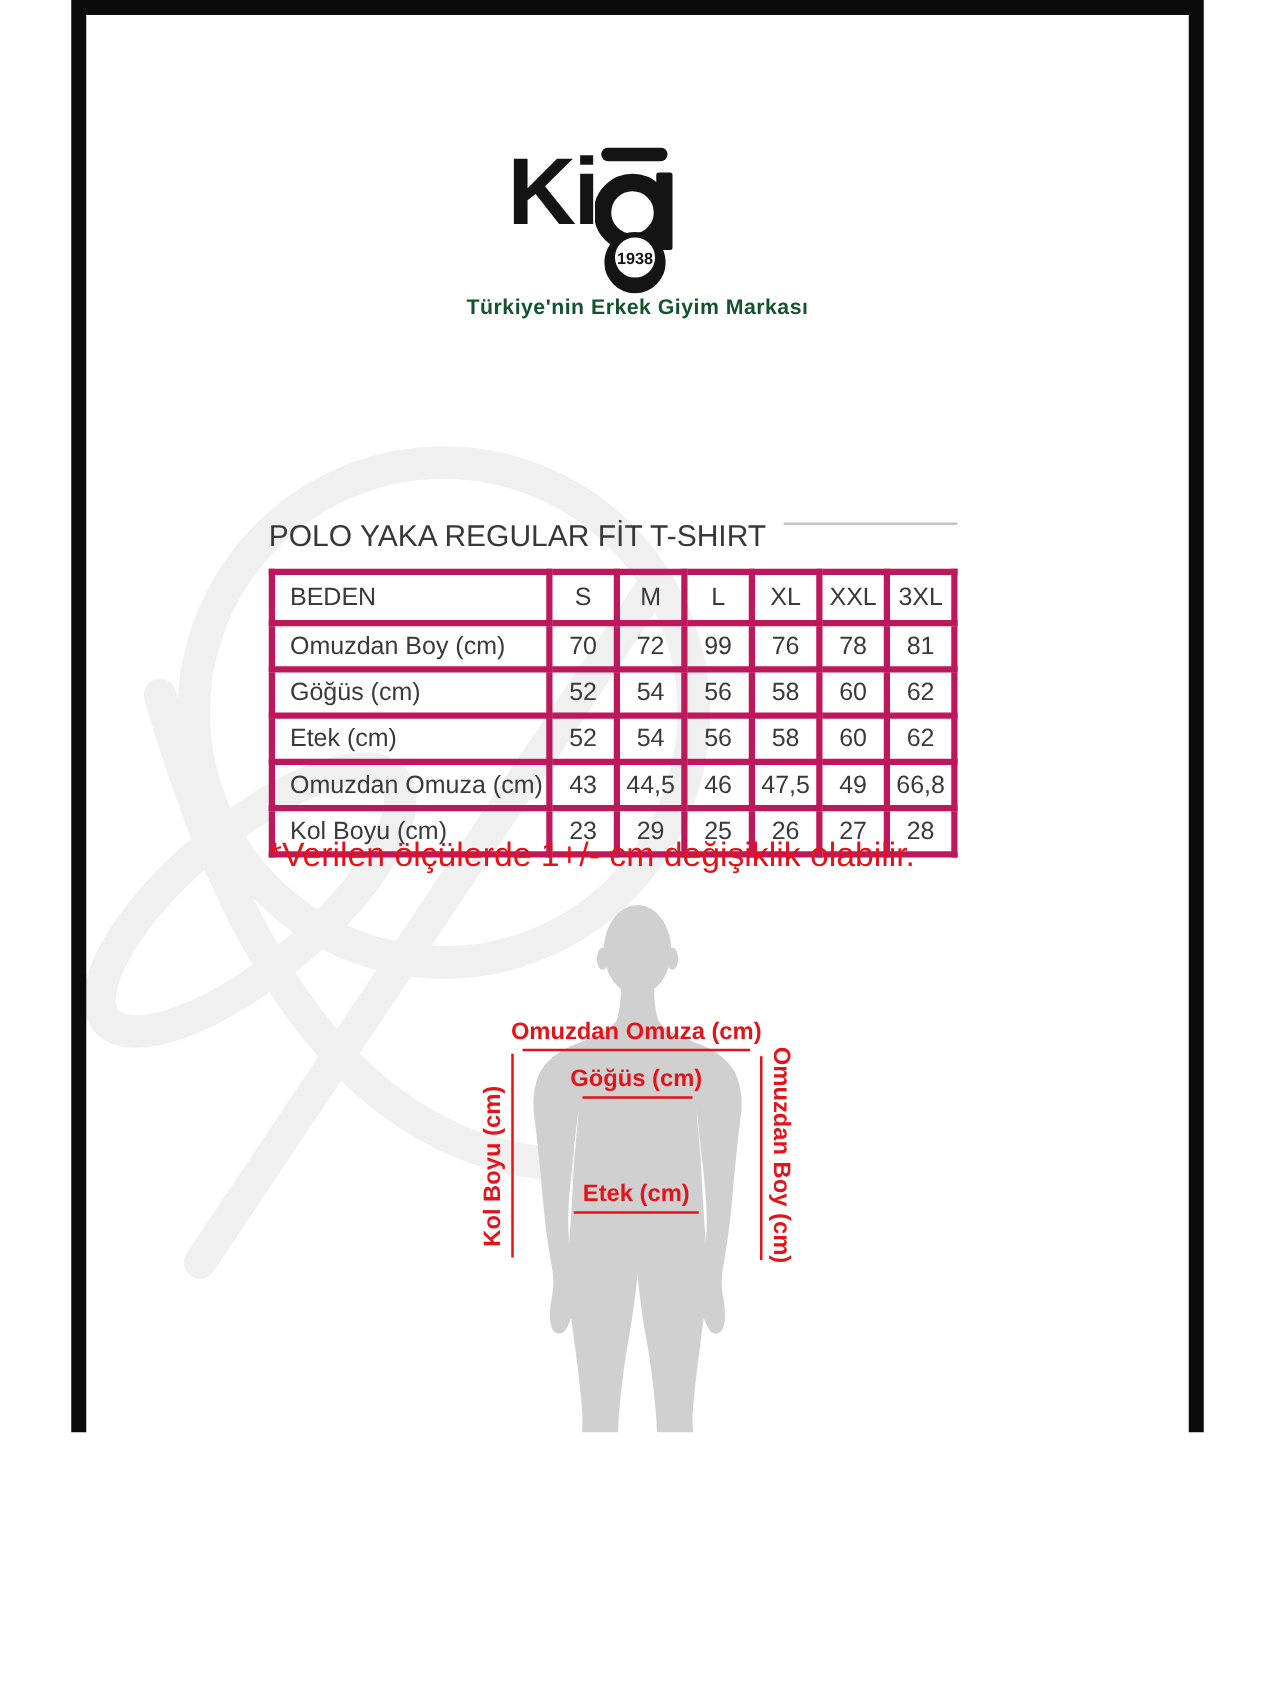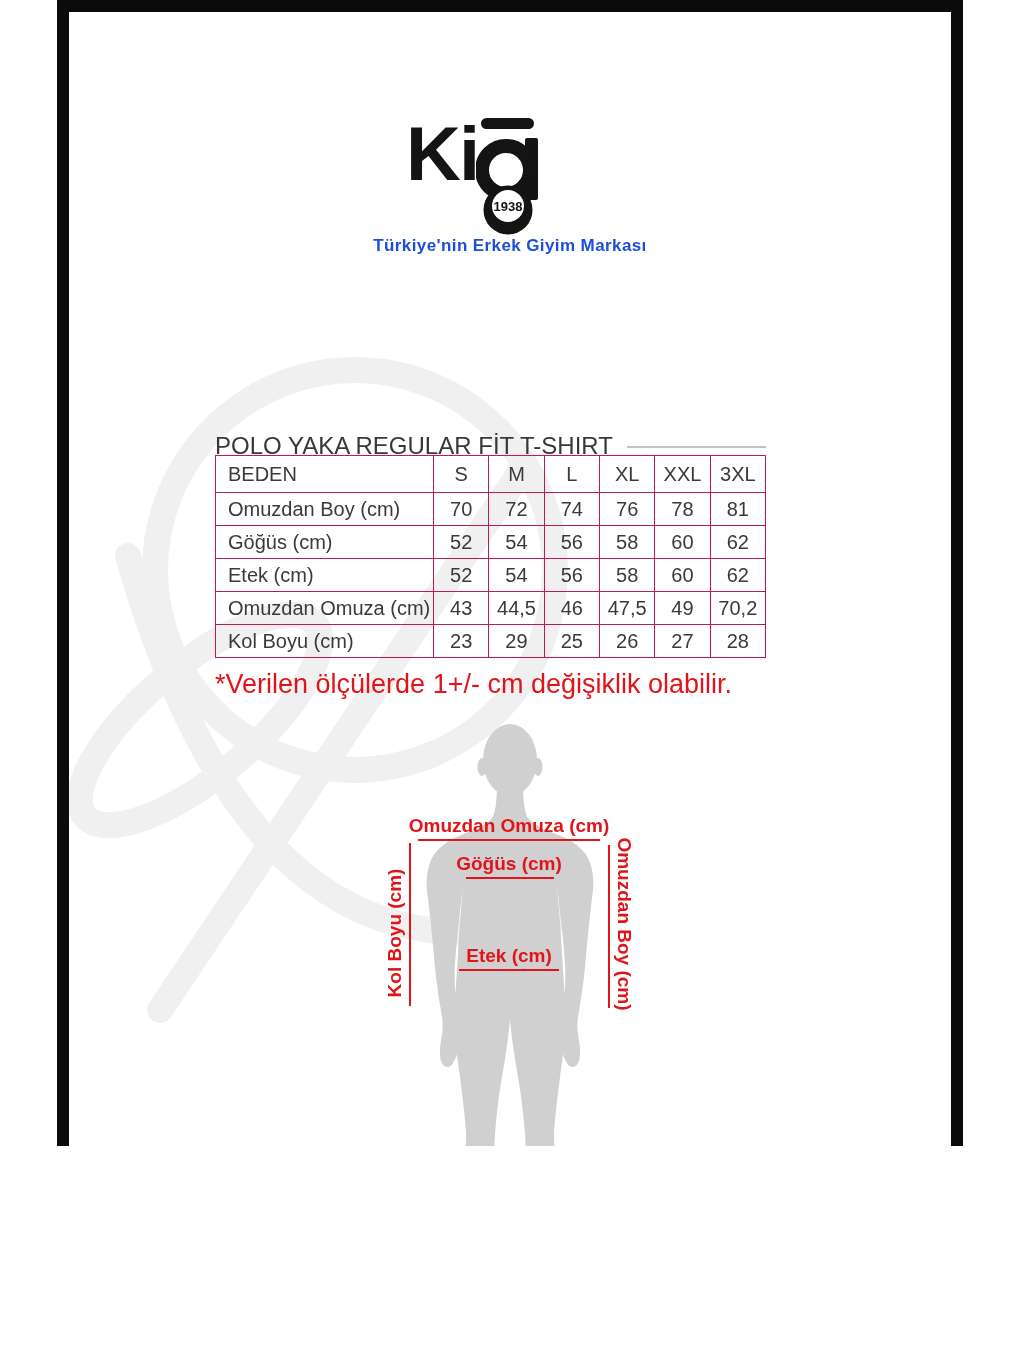"Türkiye'nin Erkek Giyim Markası" .tagline { color: #1d4ed8 -> #14532d }
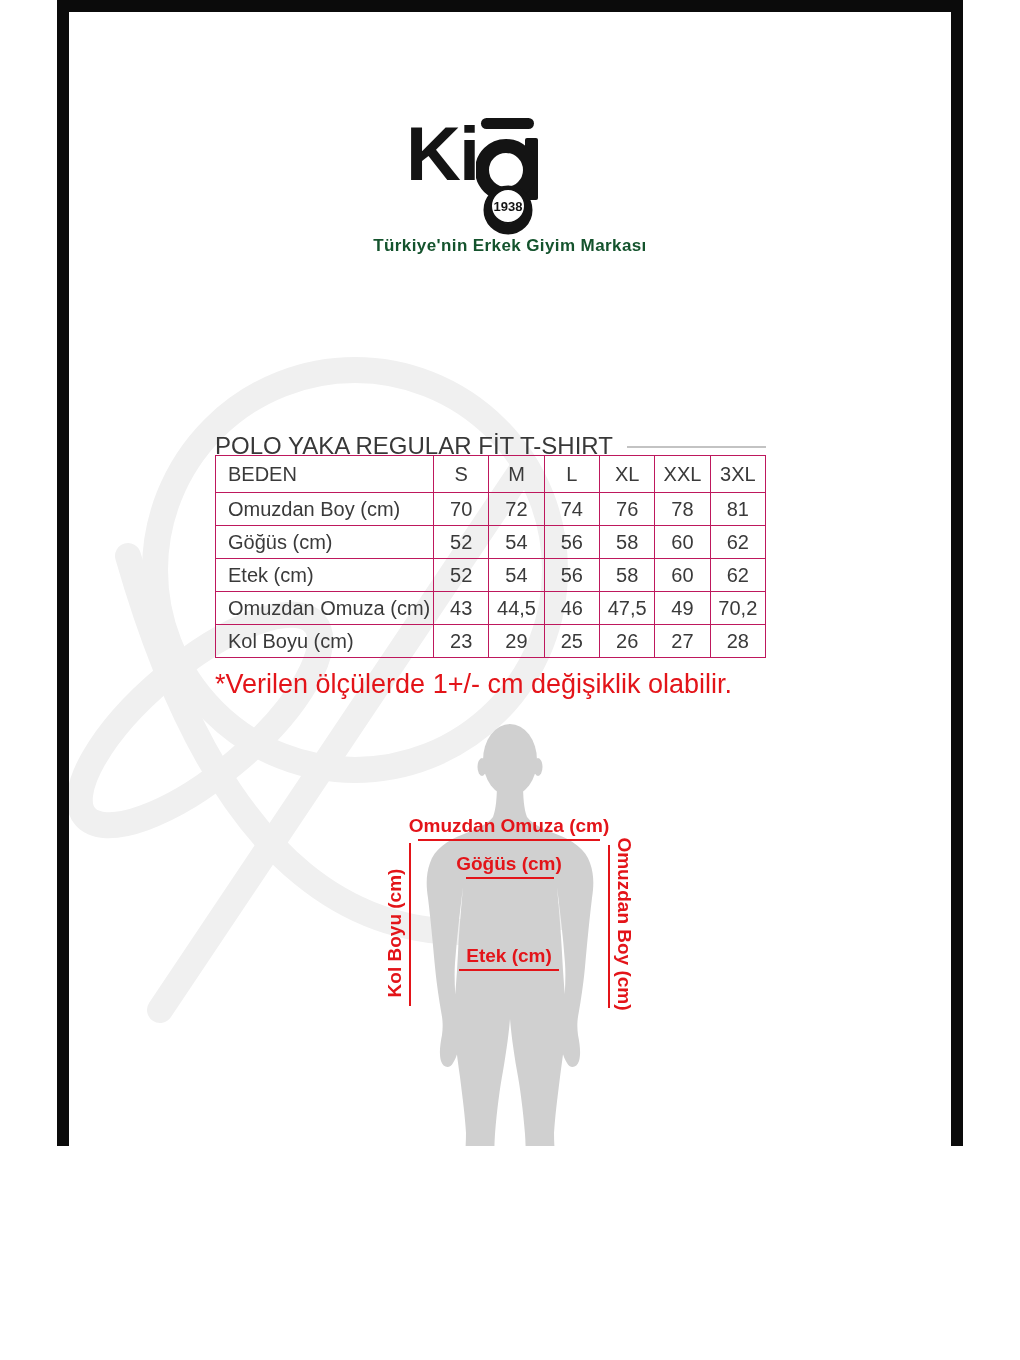"POLO YAKA REGULAR FİT T-SHIRT" .title-row { align-items: center -> flex-start; top: 432px -> 416px }
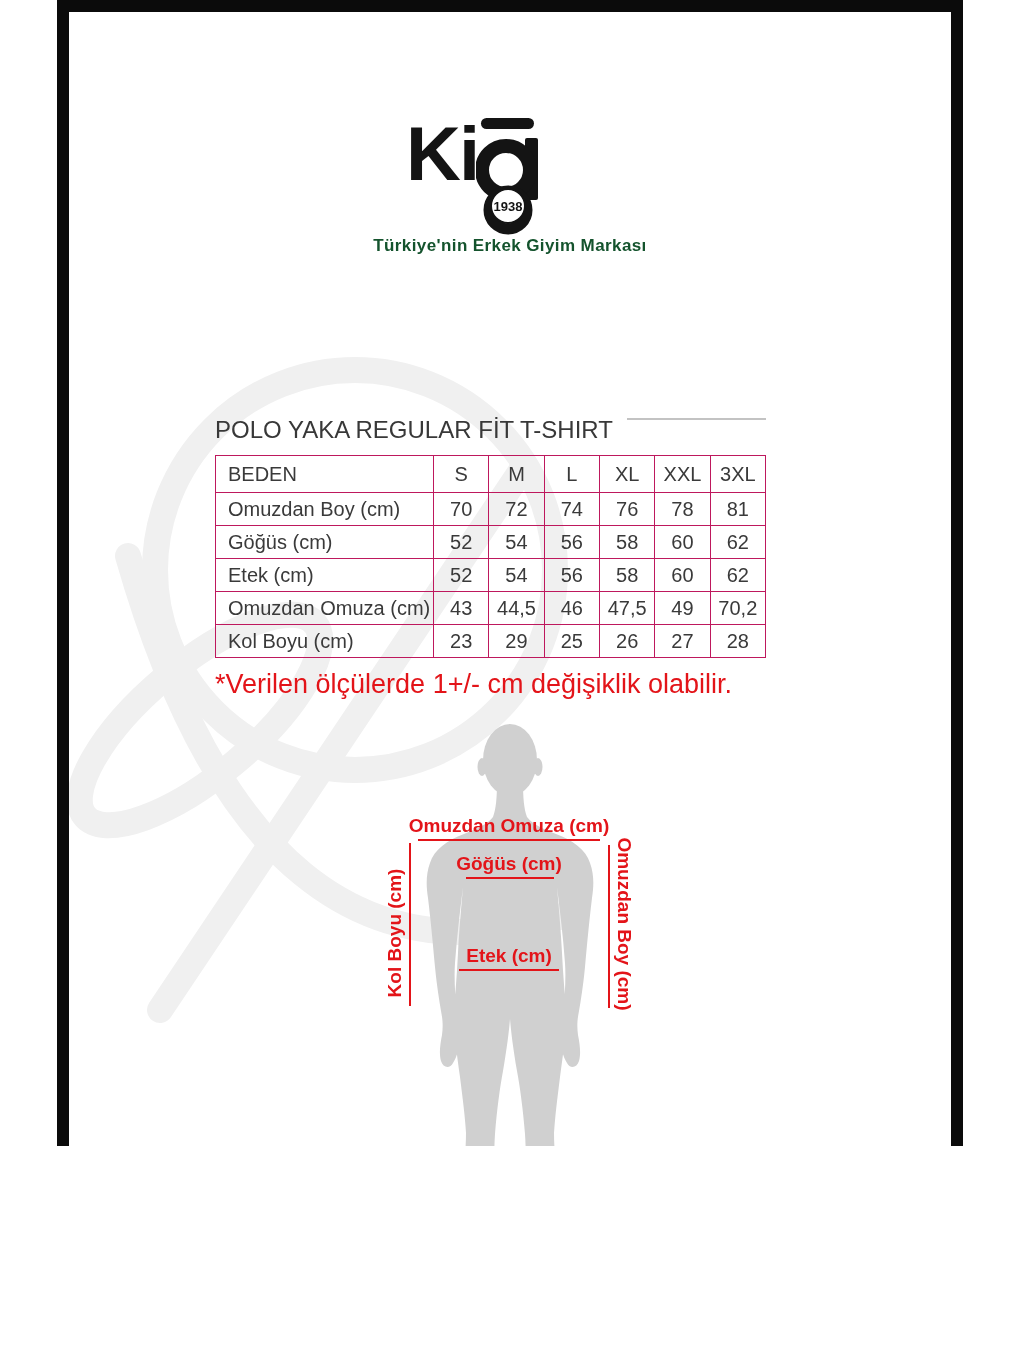"BEDEN" table.size-table th,table.size-table td { border: 1px solid #be185d -> 5px solid #be185d }
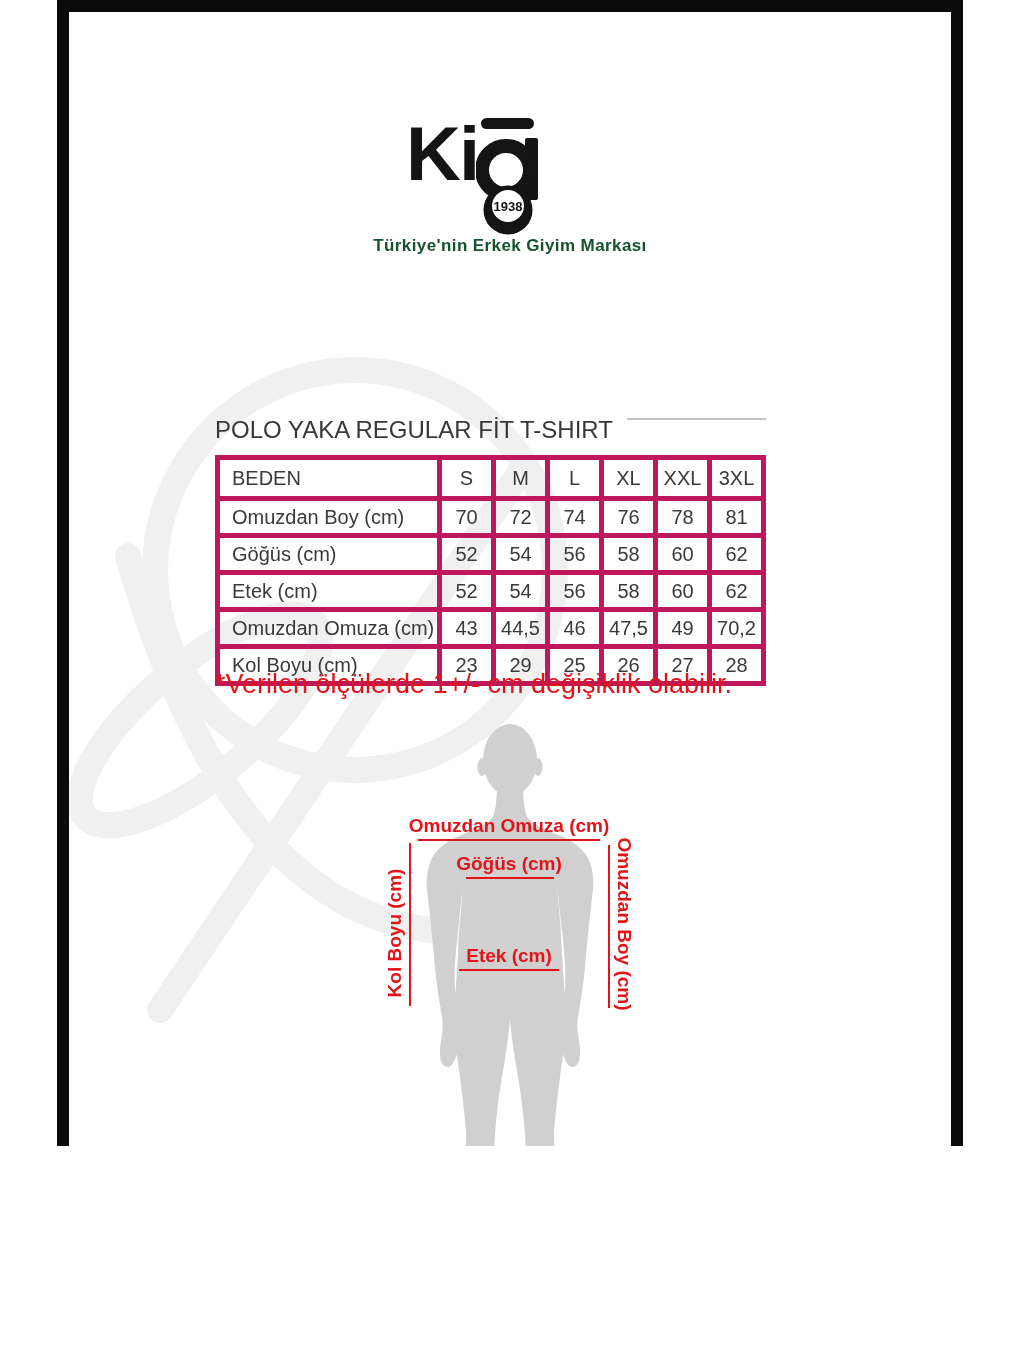"74" td { text: 74 -> 99 }
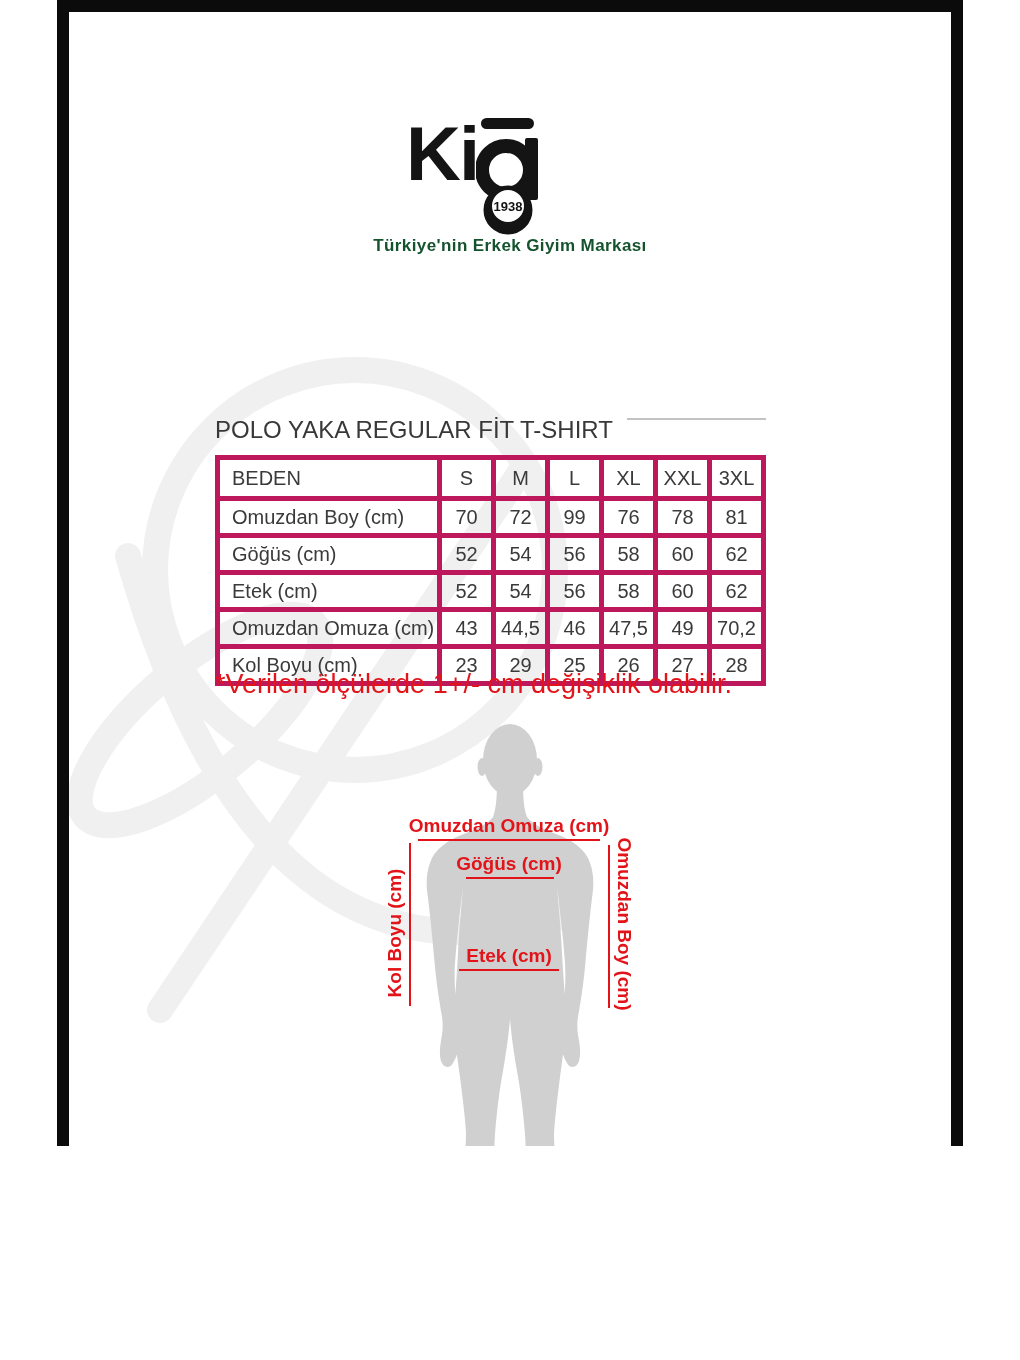"70,2" td { text: 70,2 -> 66,8 }
